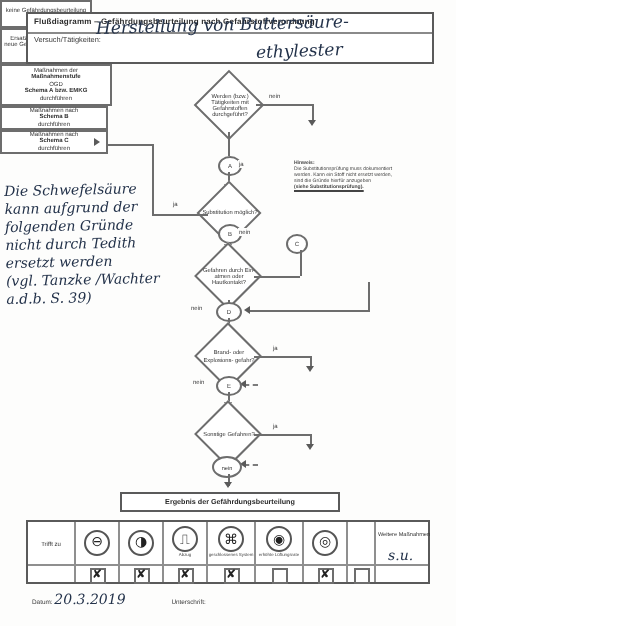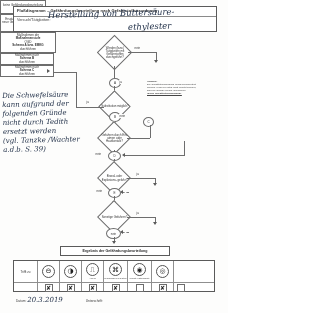"s.u." div.tcol { html: none -> <div> <div>Weitere Maßnahmen</div> <div>s.u.</div> </div> }
